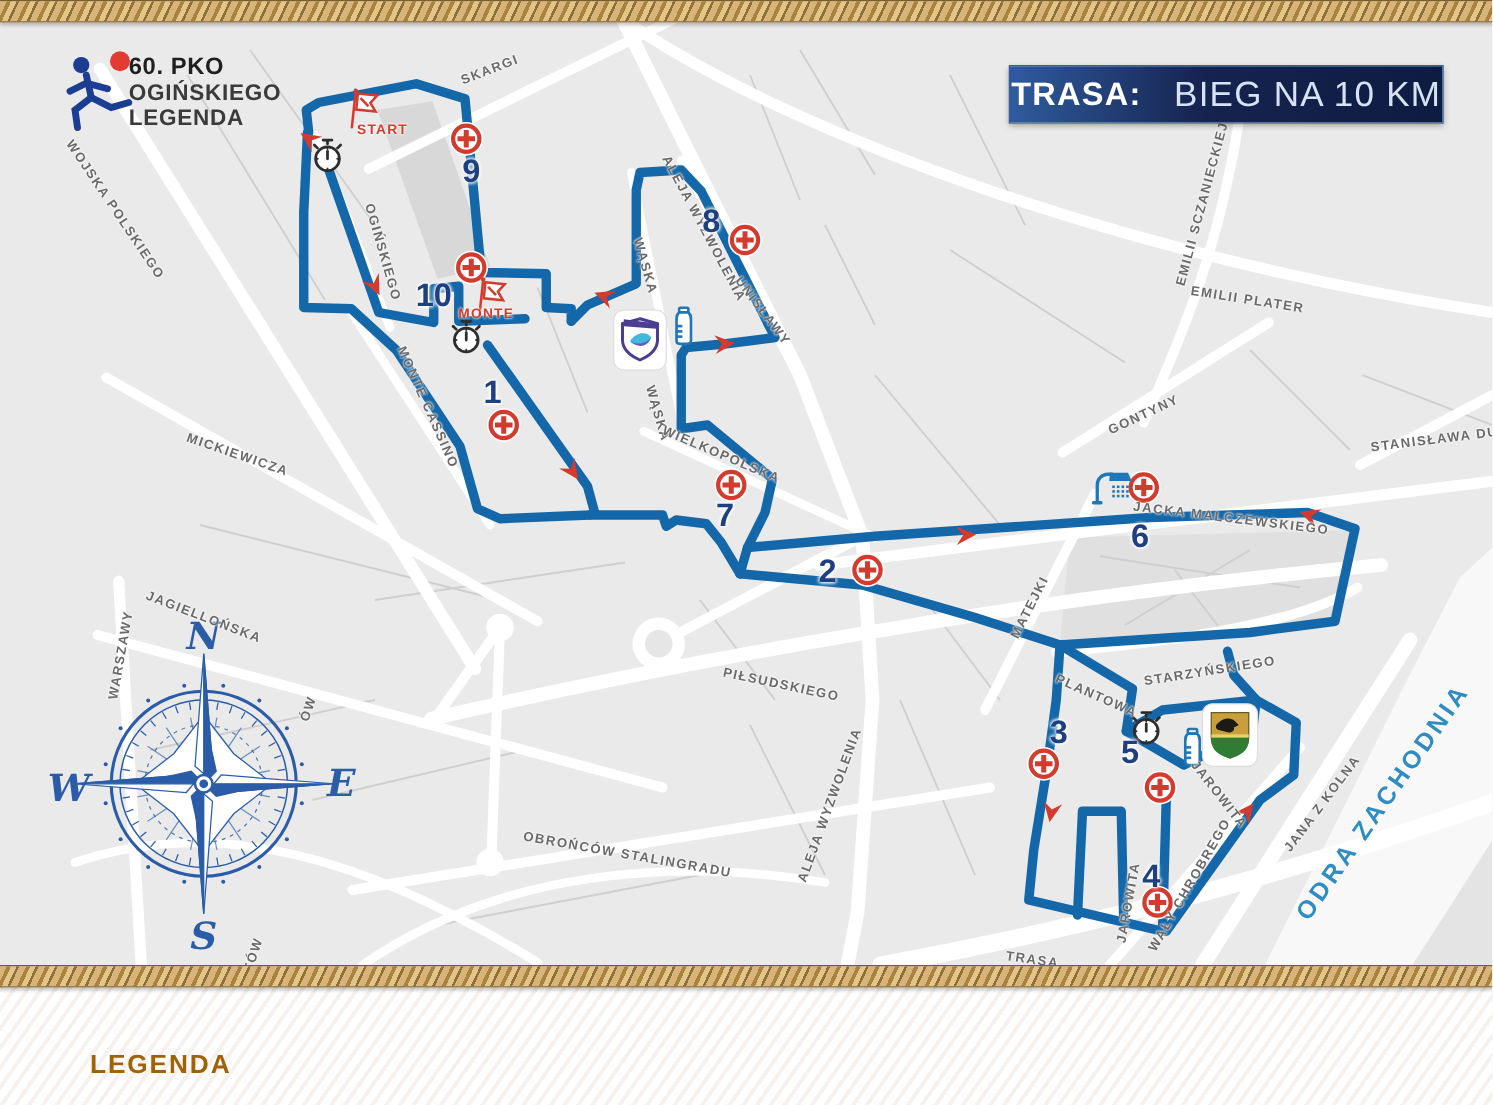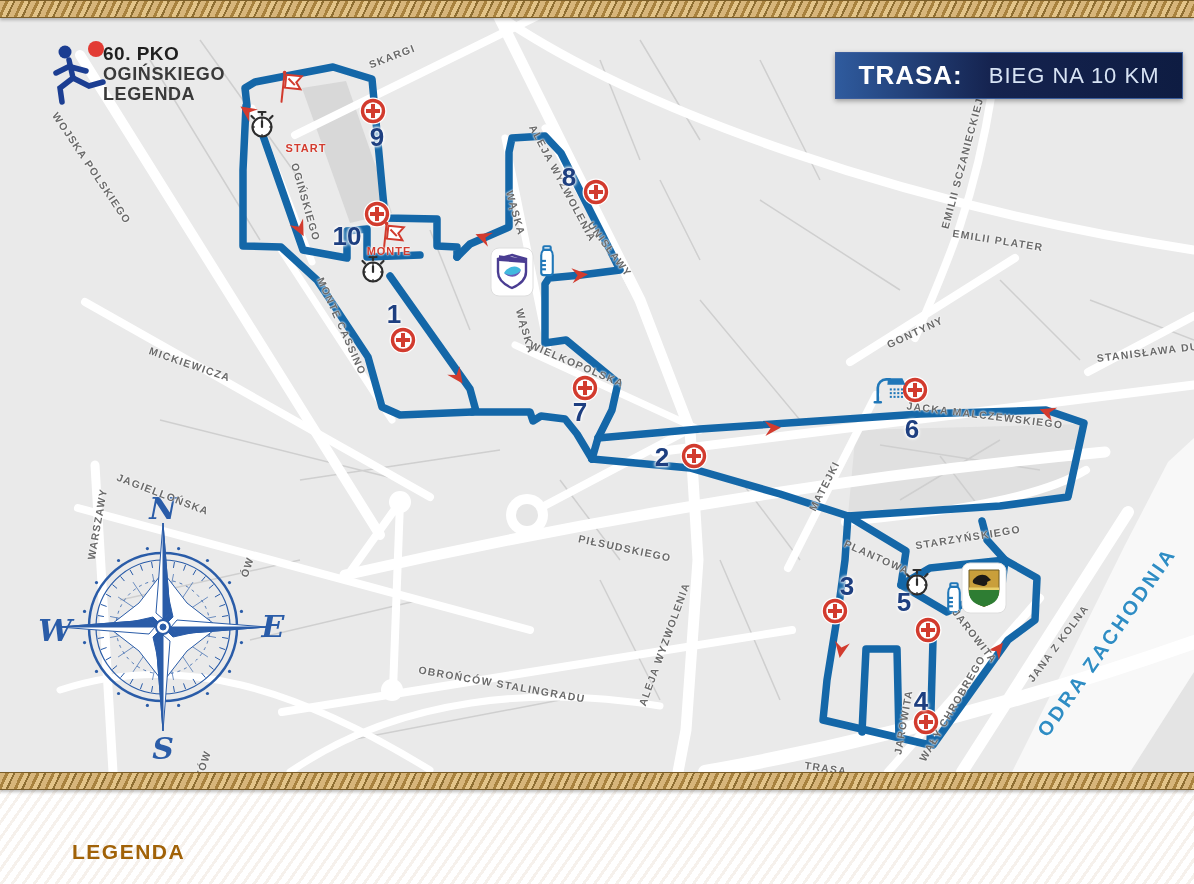"TRASA:" #banner { left: 835px -> 807px }
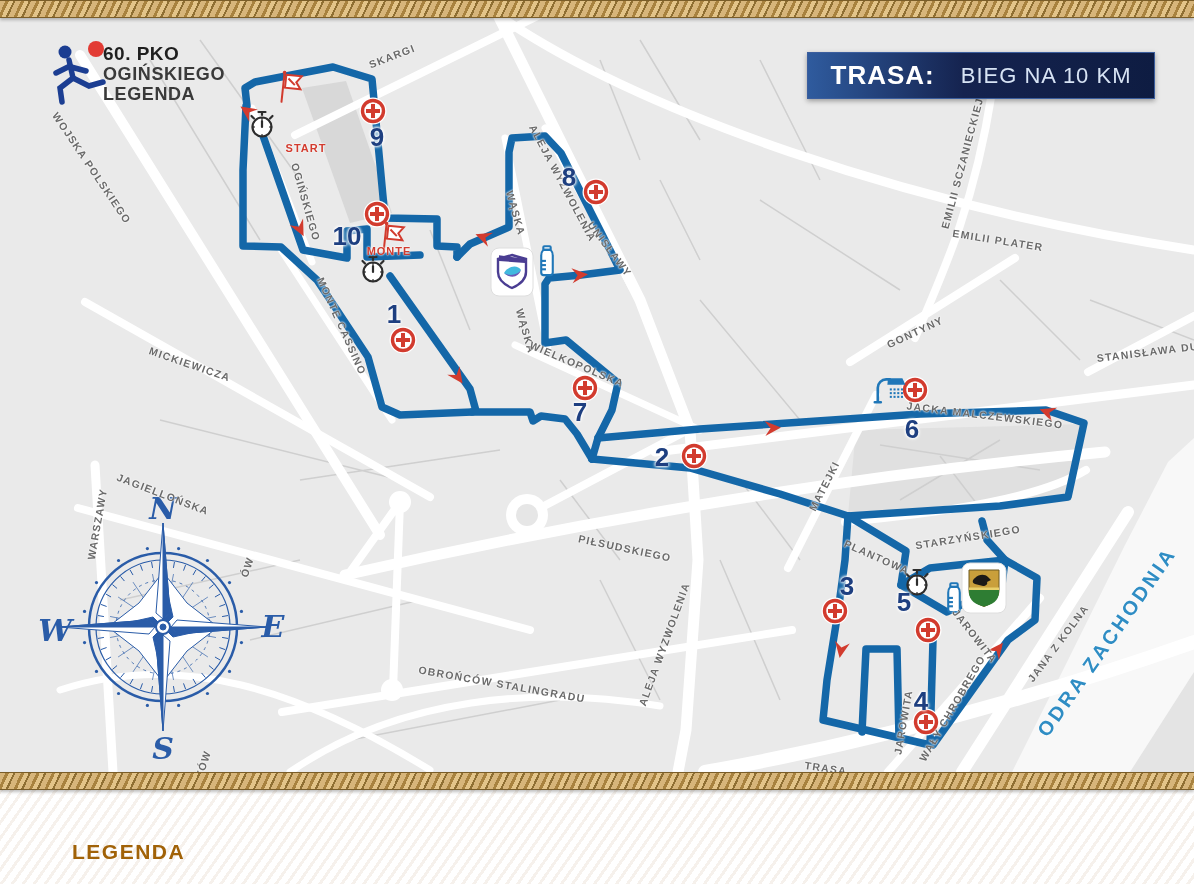"BIEG NA 10 KM" #banner .b2 { font-size: 22px -> 28px }
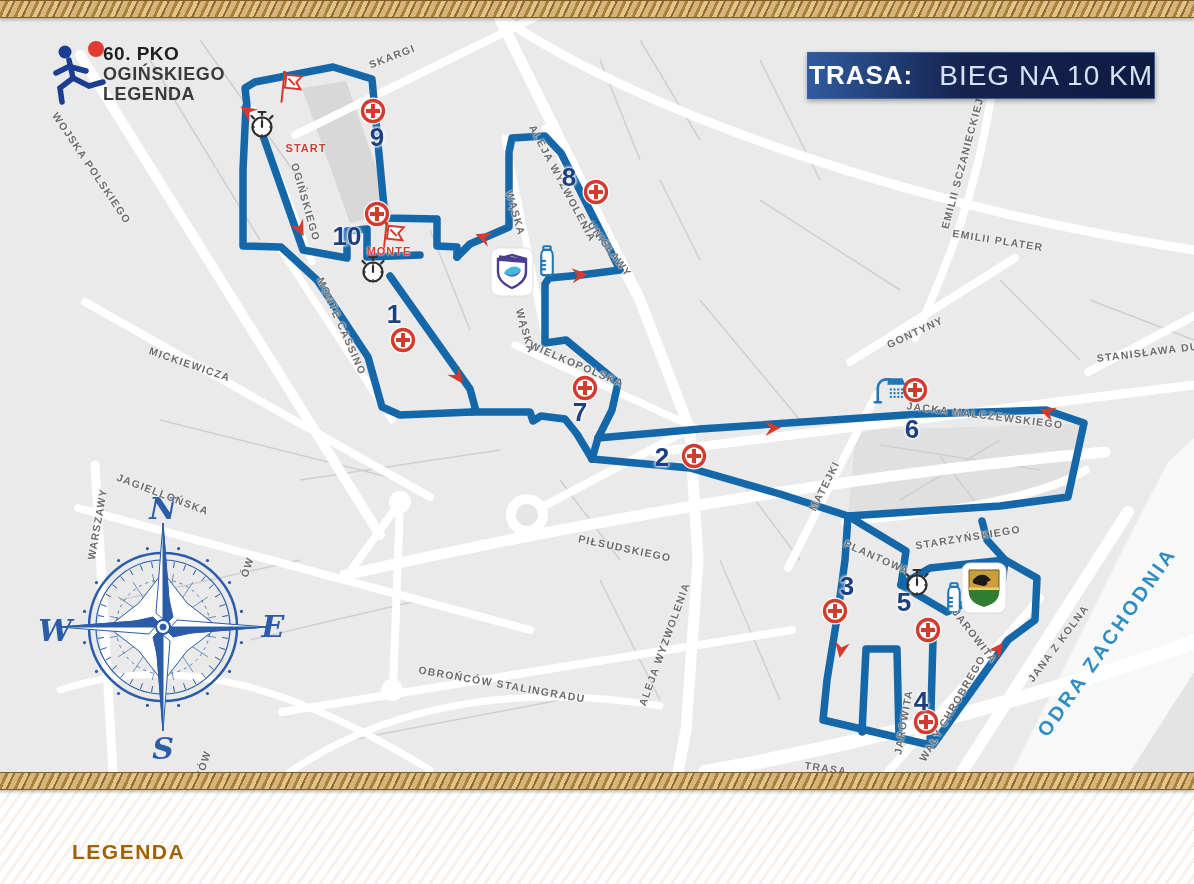"START" div.flag-label { margin-top: 44px -> none }
